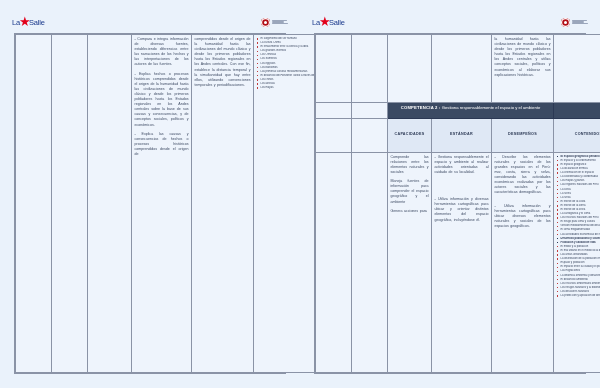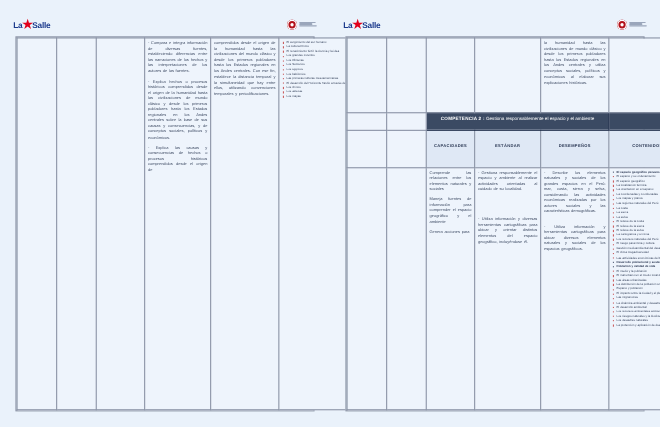"La" .logo-text { font-weight: bold -> normal }
